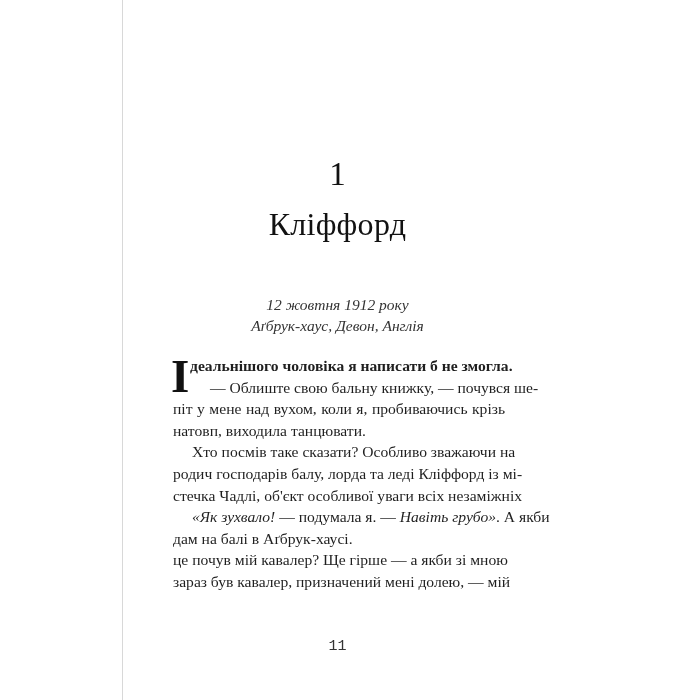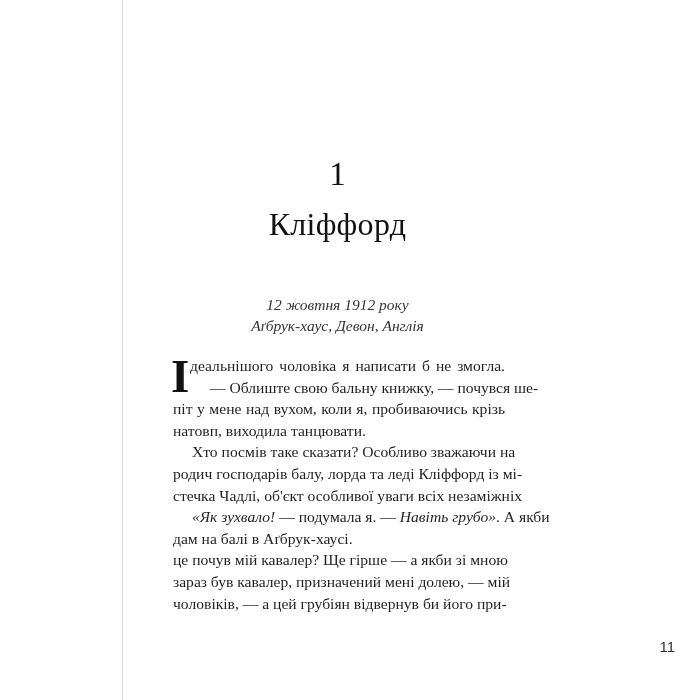"деальнішого чоловіка я написати б" .first-line { font-weight: none -> bold }
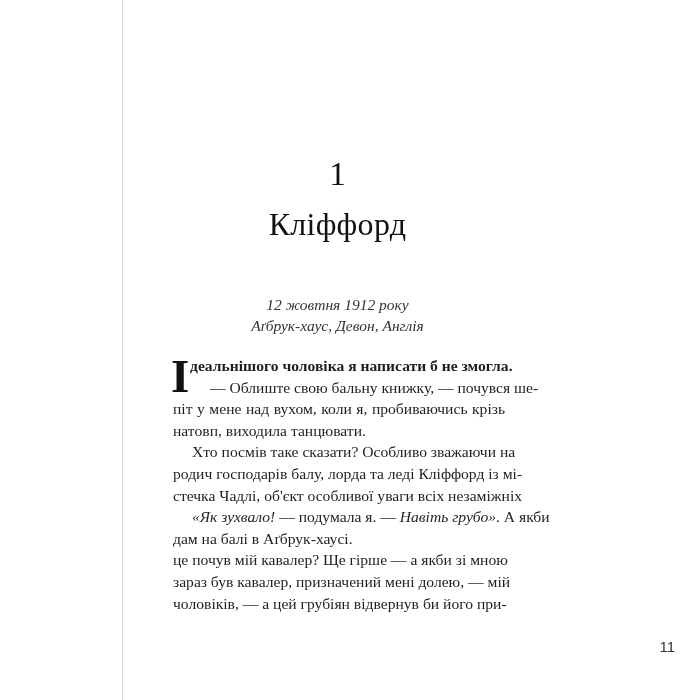"чоловіків, — а цей грубіян" span.line { html: <span>чоловіків, — а цей грубіян відвернув би його при-</span> -> none }
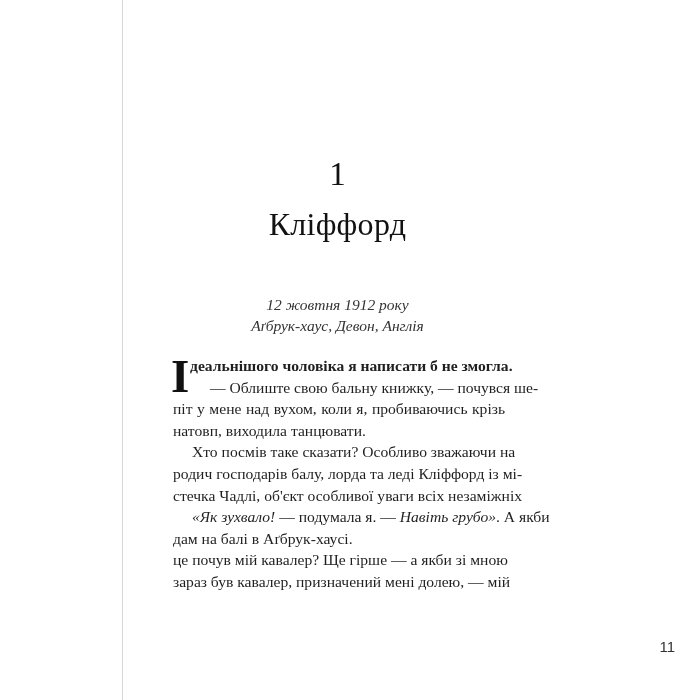"11" .page-number { font-family: Liberation Sans, sans-serif -> Liberation Mono, monospace; text-align: right -> center }
